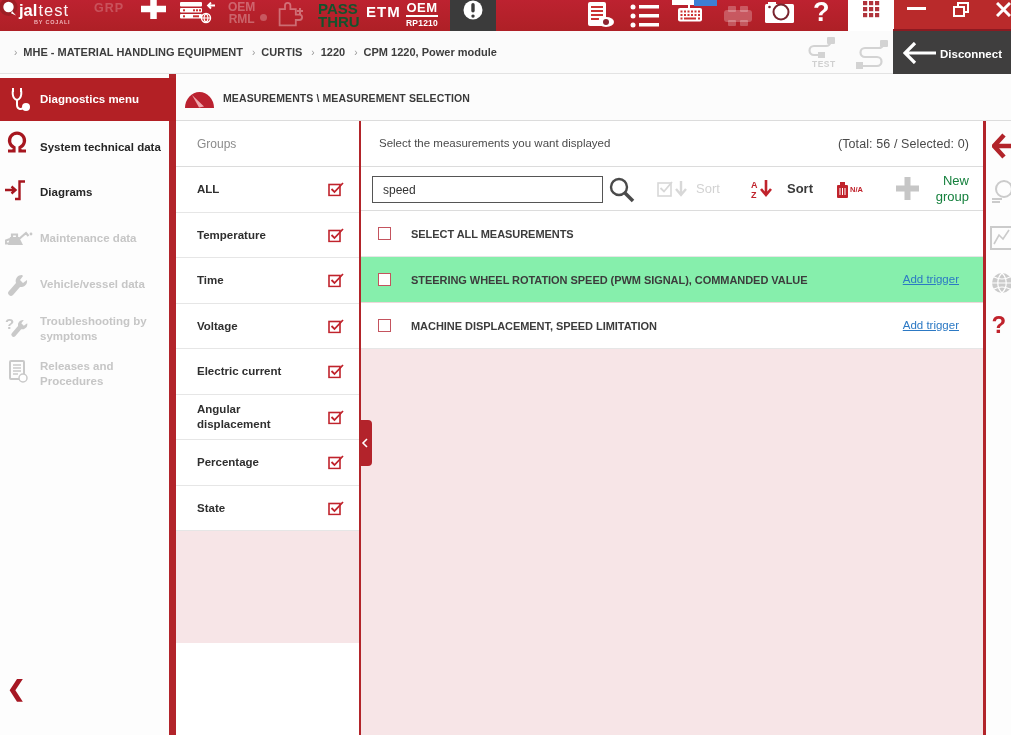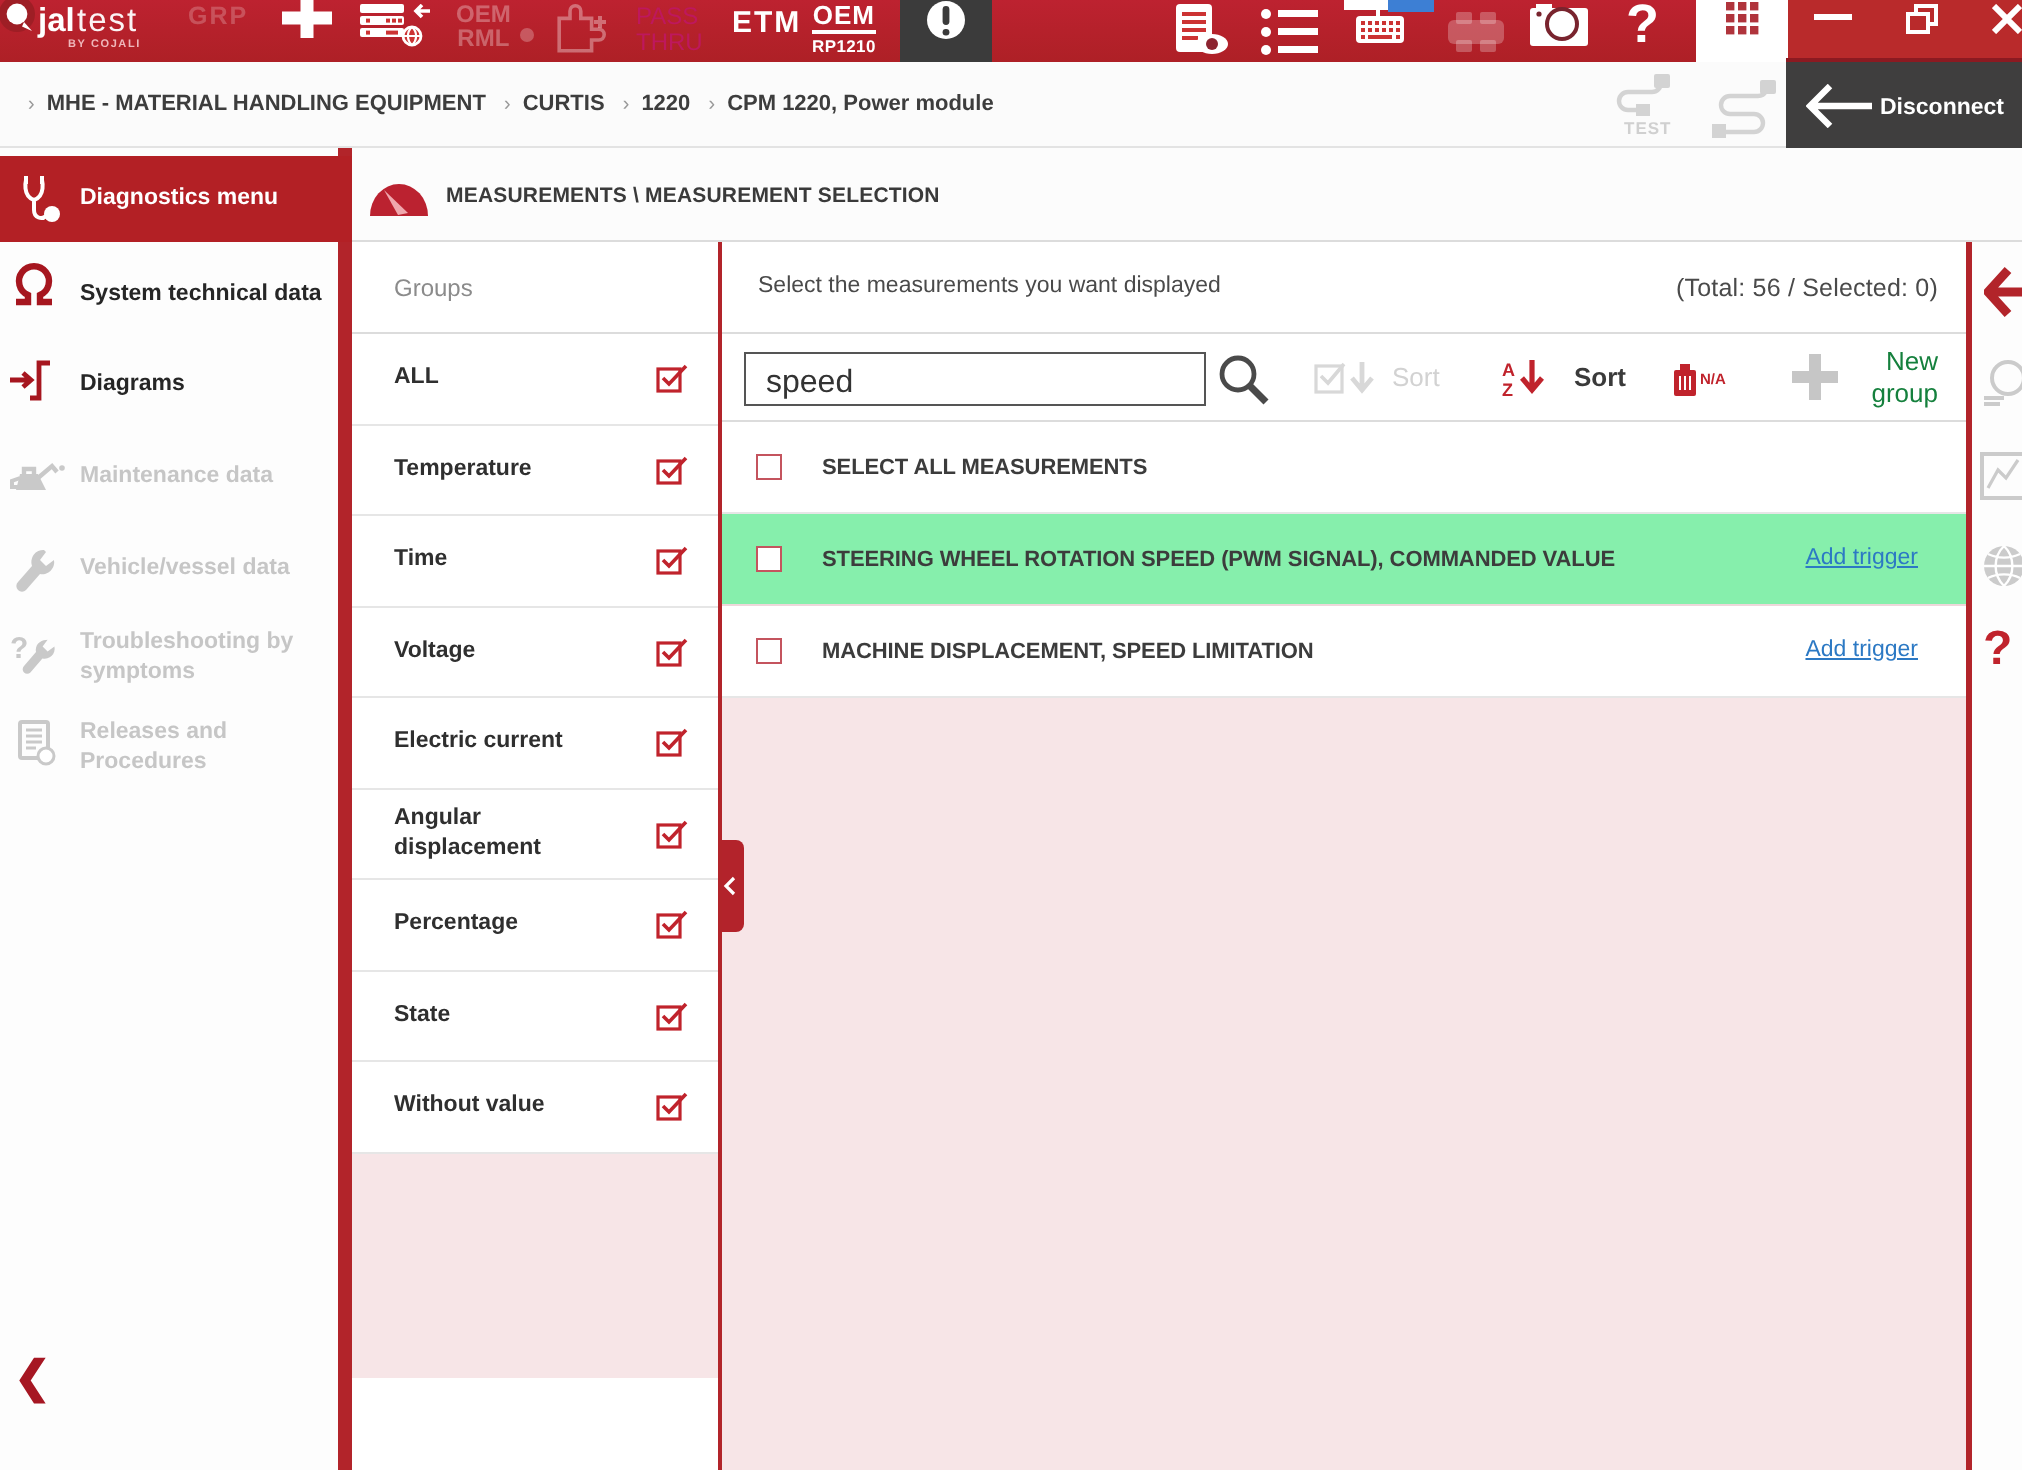"PASS" #passthru { color: #be185d -> #14532d; font-size: 12px -> 15px; font-weight: normal -> bold }
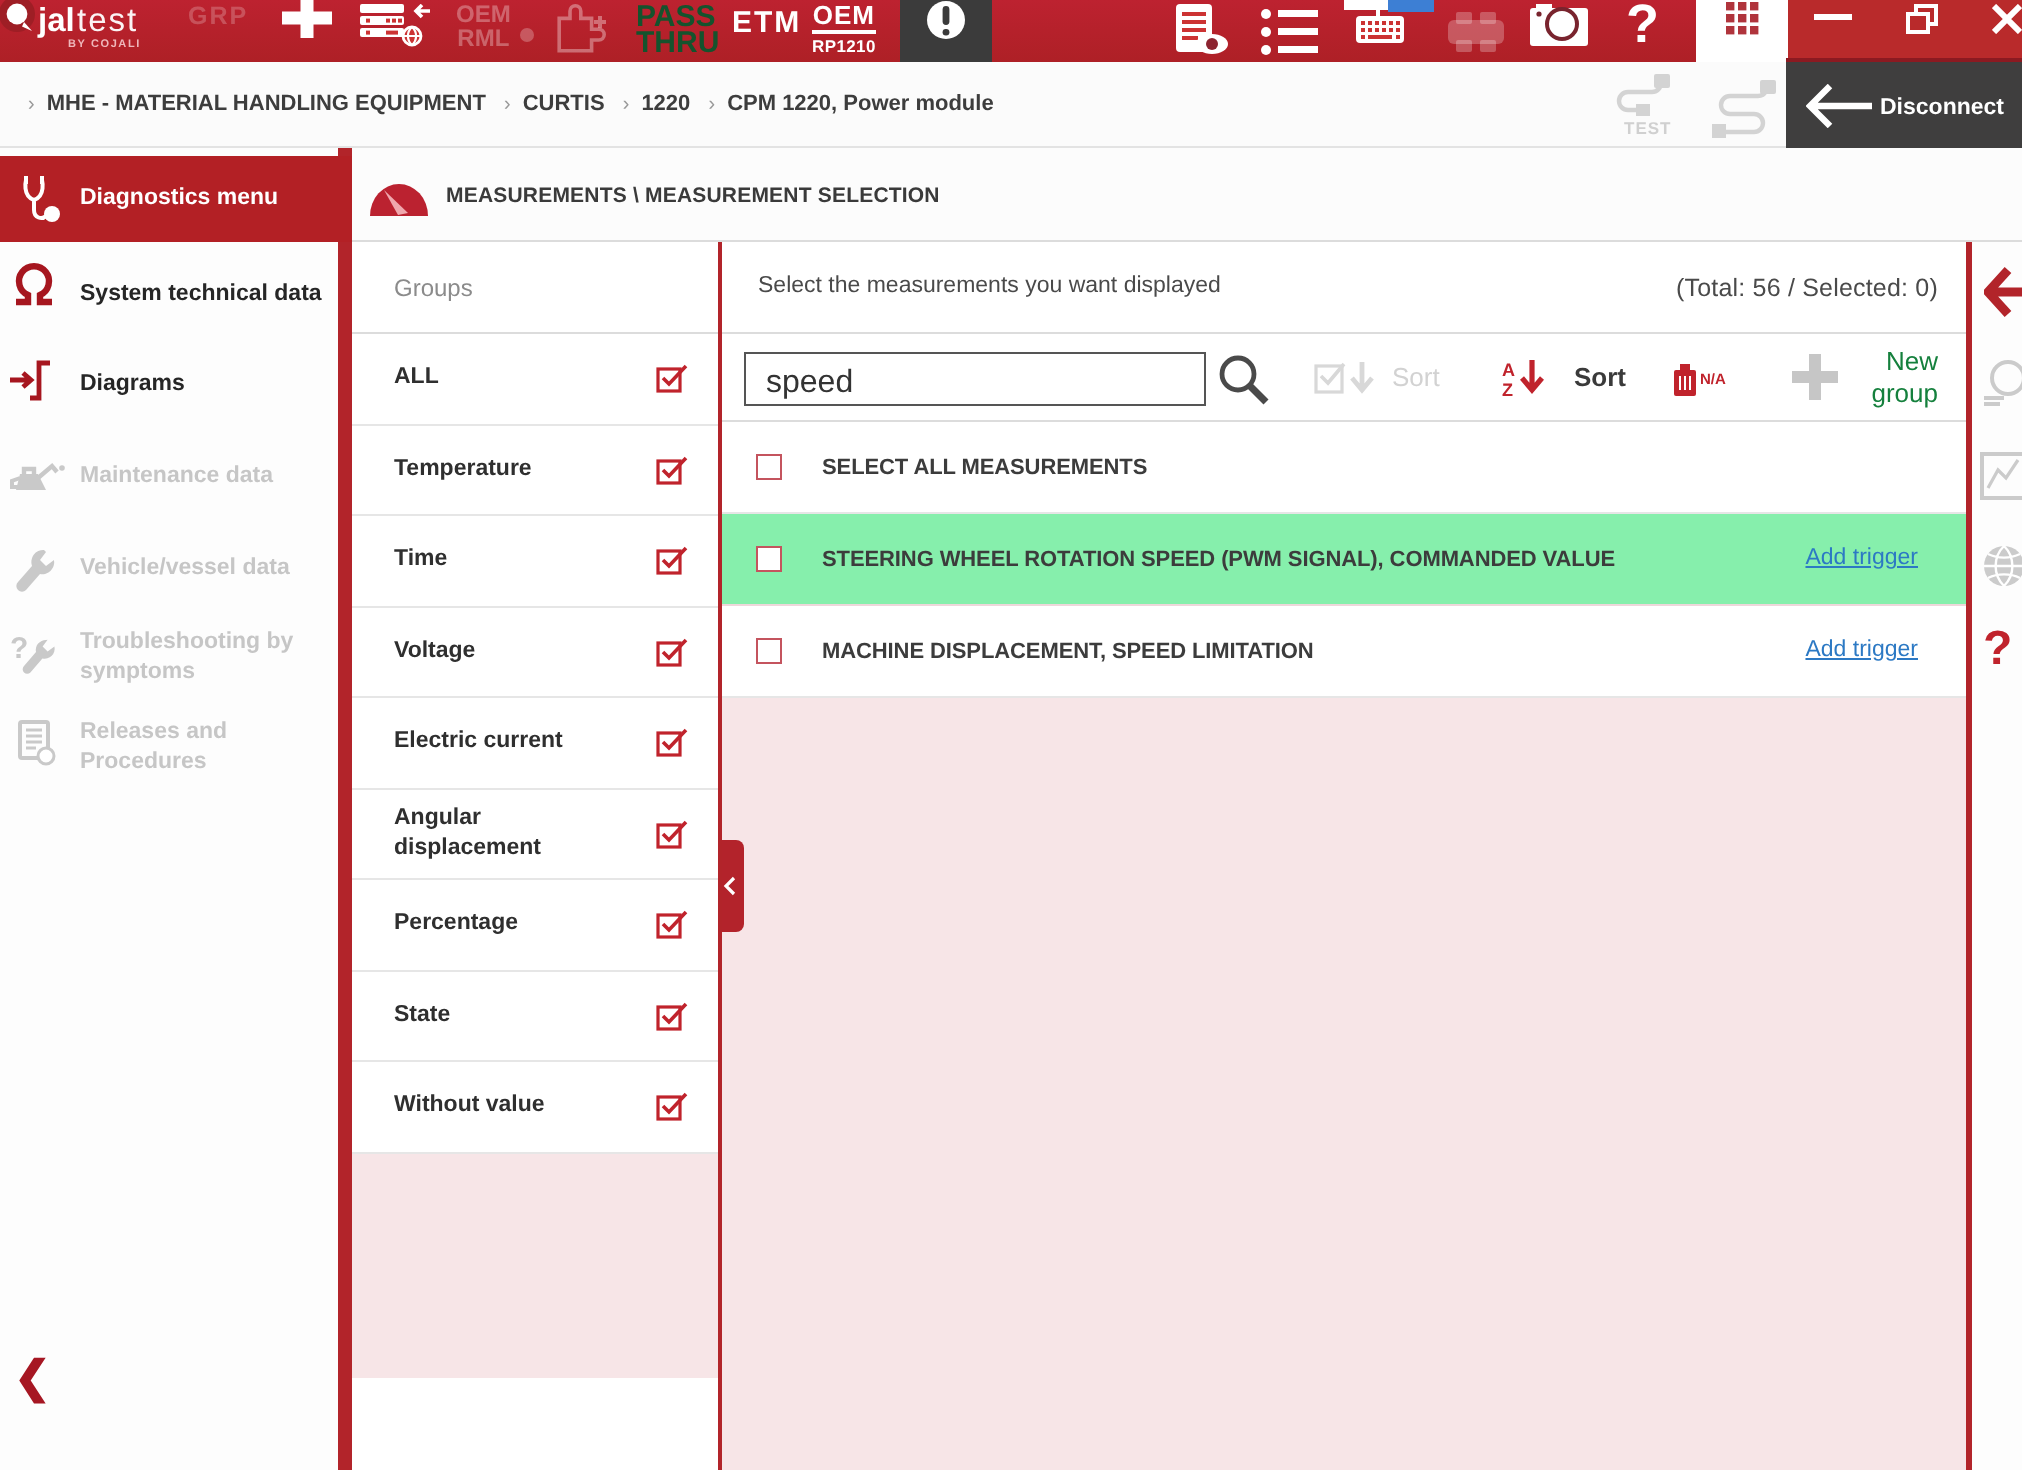"speed" #minput span { font-size: 16px -> 12px }
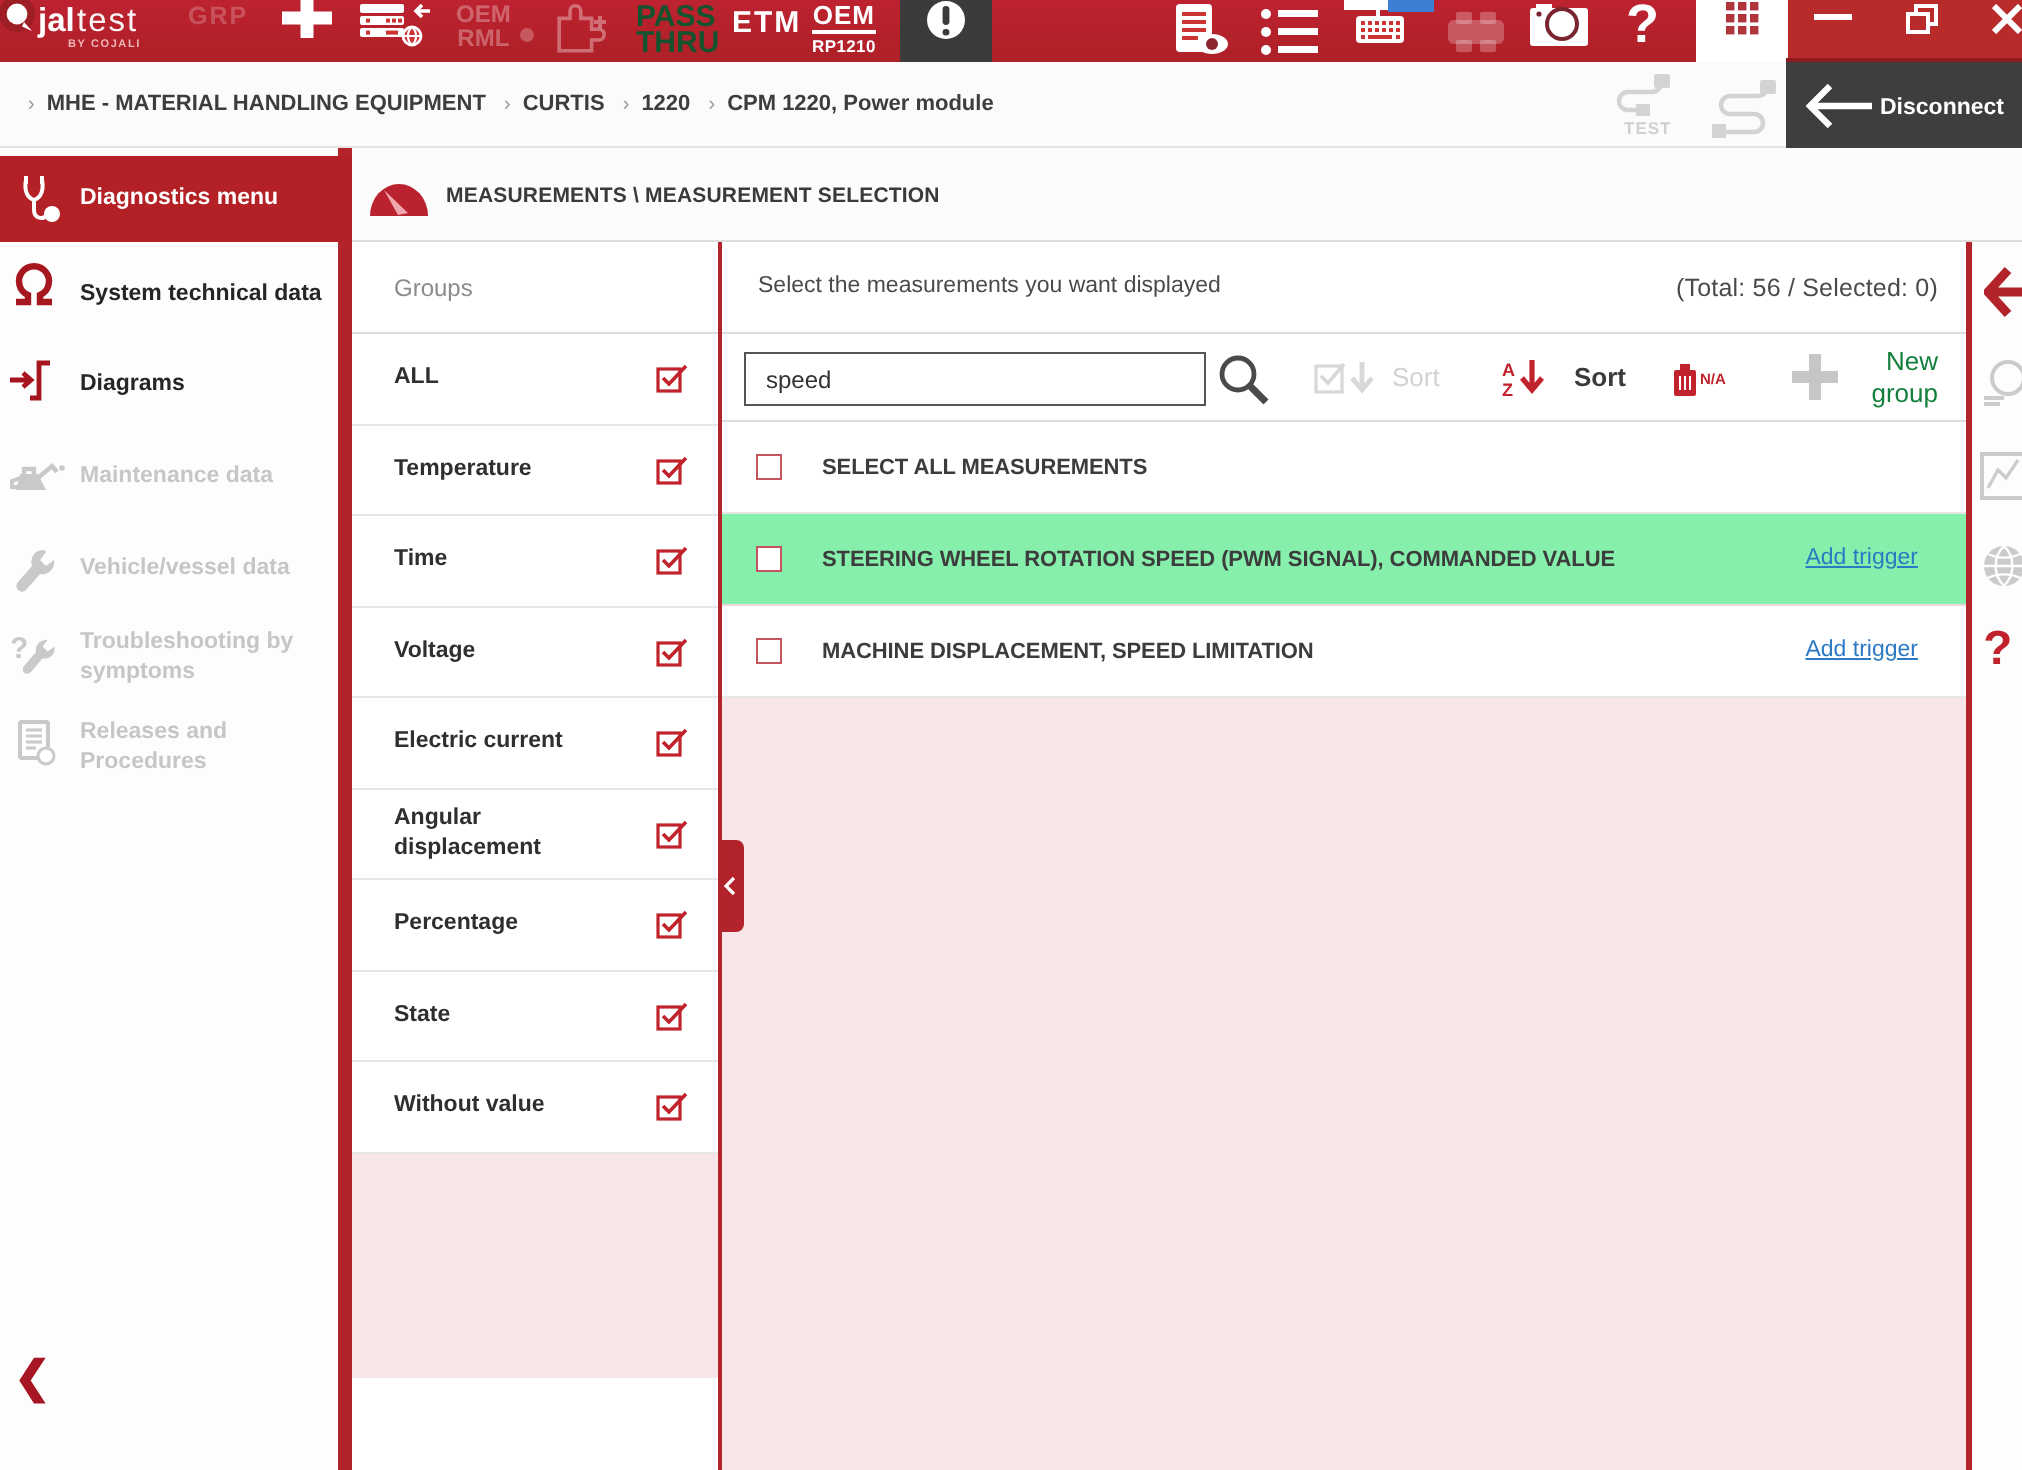"Without value" div.grow { html: <div> <div>Without value</div> <svg> <rect></rect> <path></path> </svg> </div> -> none }
